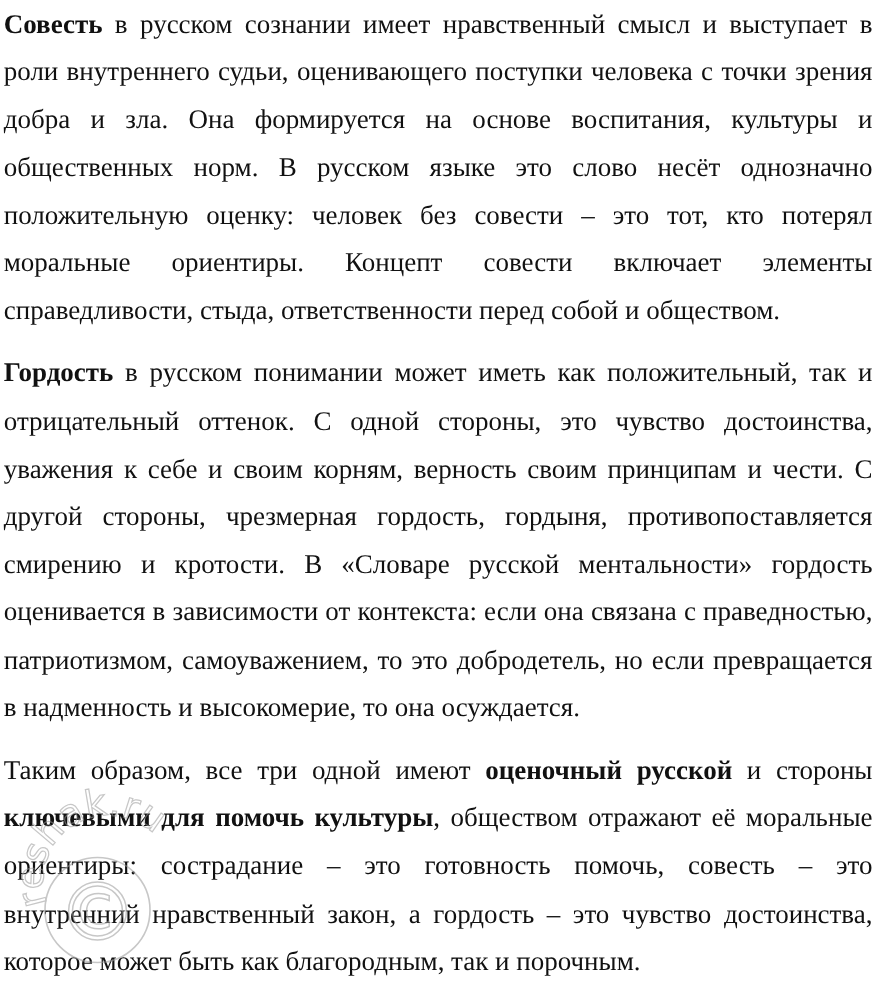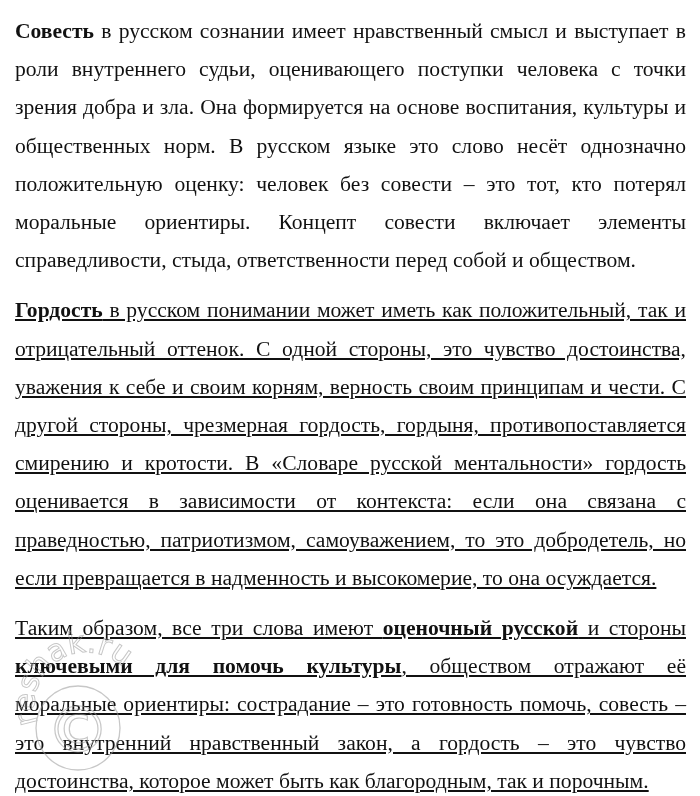"Совесть в русском сознании имеет" .para { margin: 12px -> 0 }
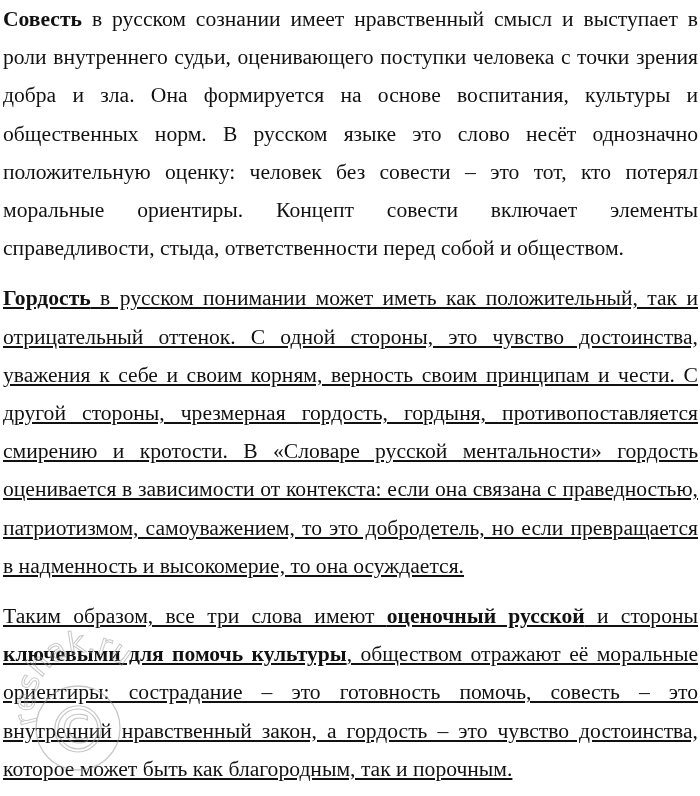"Гордость в русском понимании может" .para + .para { text-decoration: underline -> none }
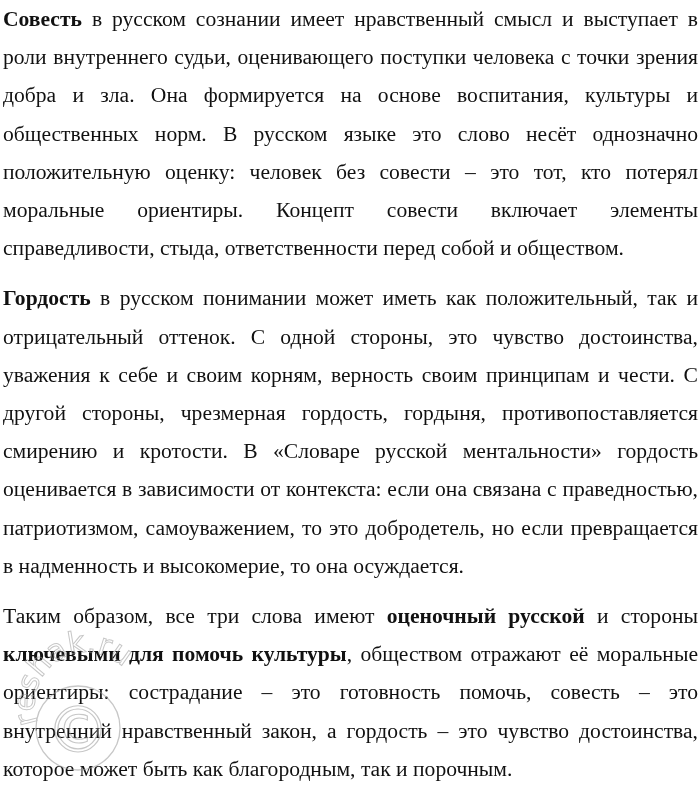"Таким образом, все три слова" span { text: слова -> одной }
